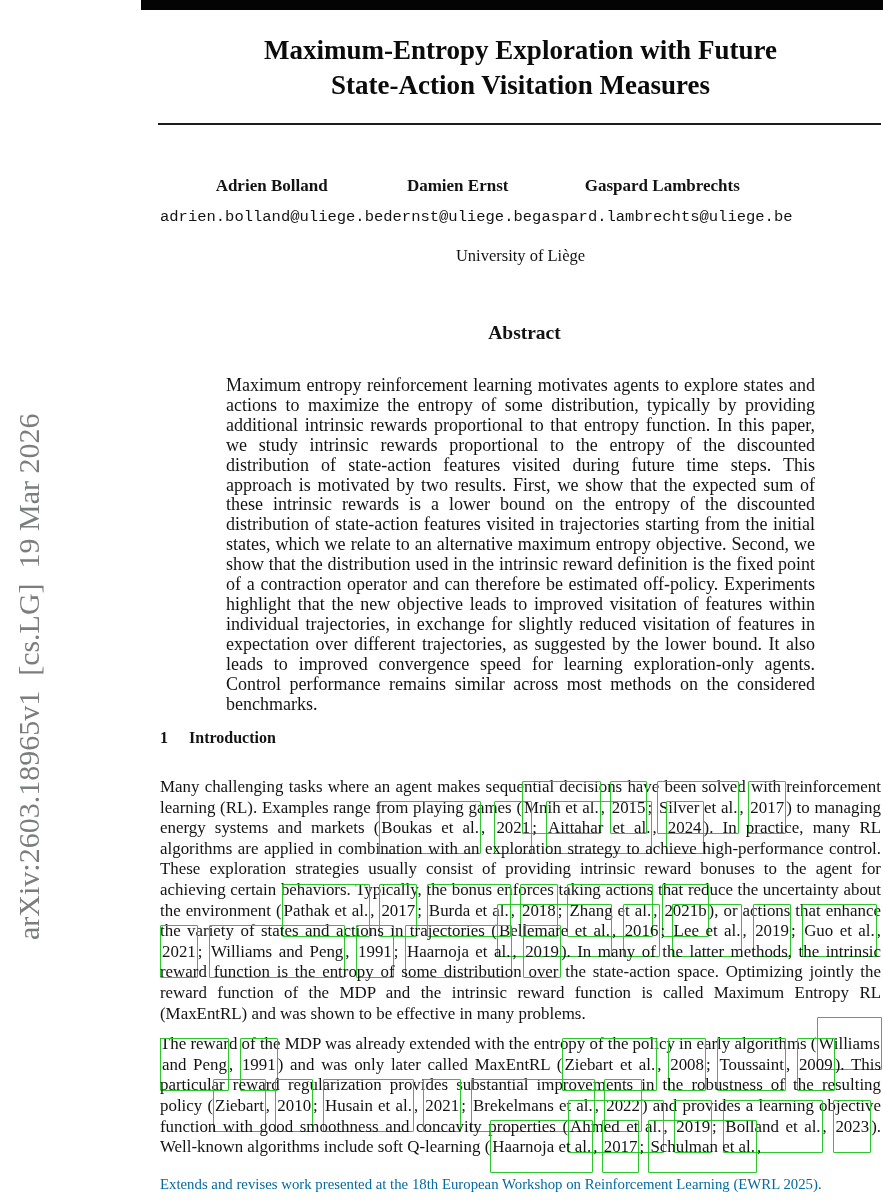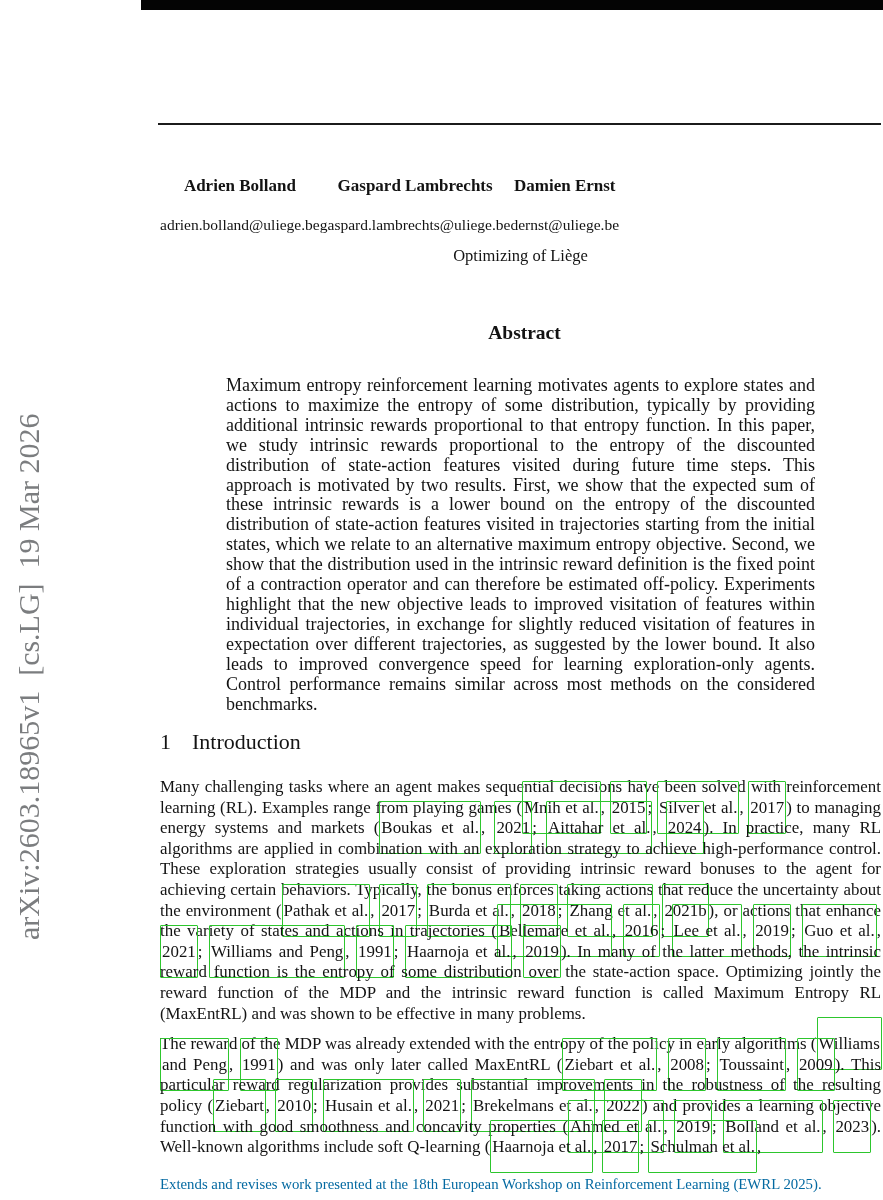"Maximum-Entropy Exploration with Future" h1.title { html: none -> <h1> <span>Maximum-Entropy Exploration with Future</span><br> <span>State-Action Visitation Measures</span> </h1> }
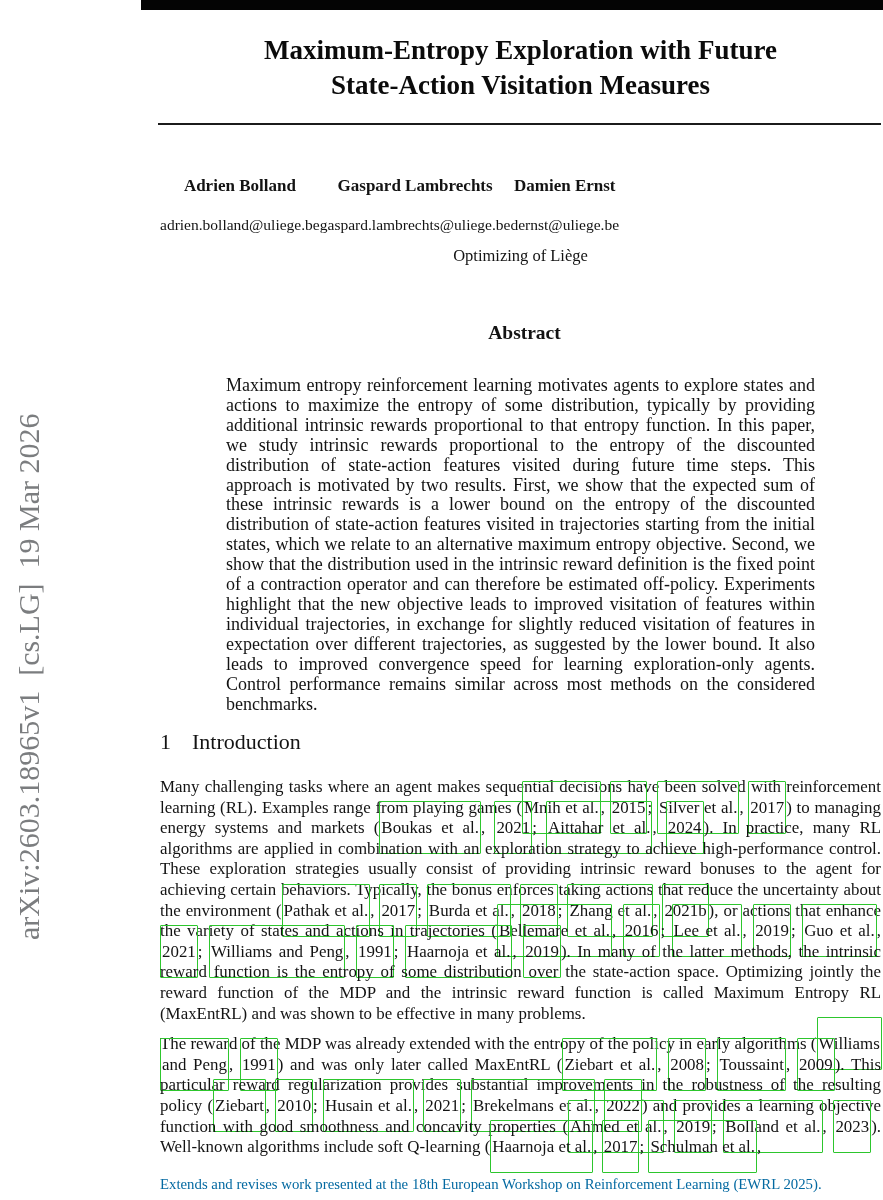"Gaspard Lambrechts" div.author { order: before "Damien Ernst" -> after "Damien Ernst" }
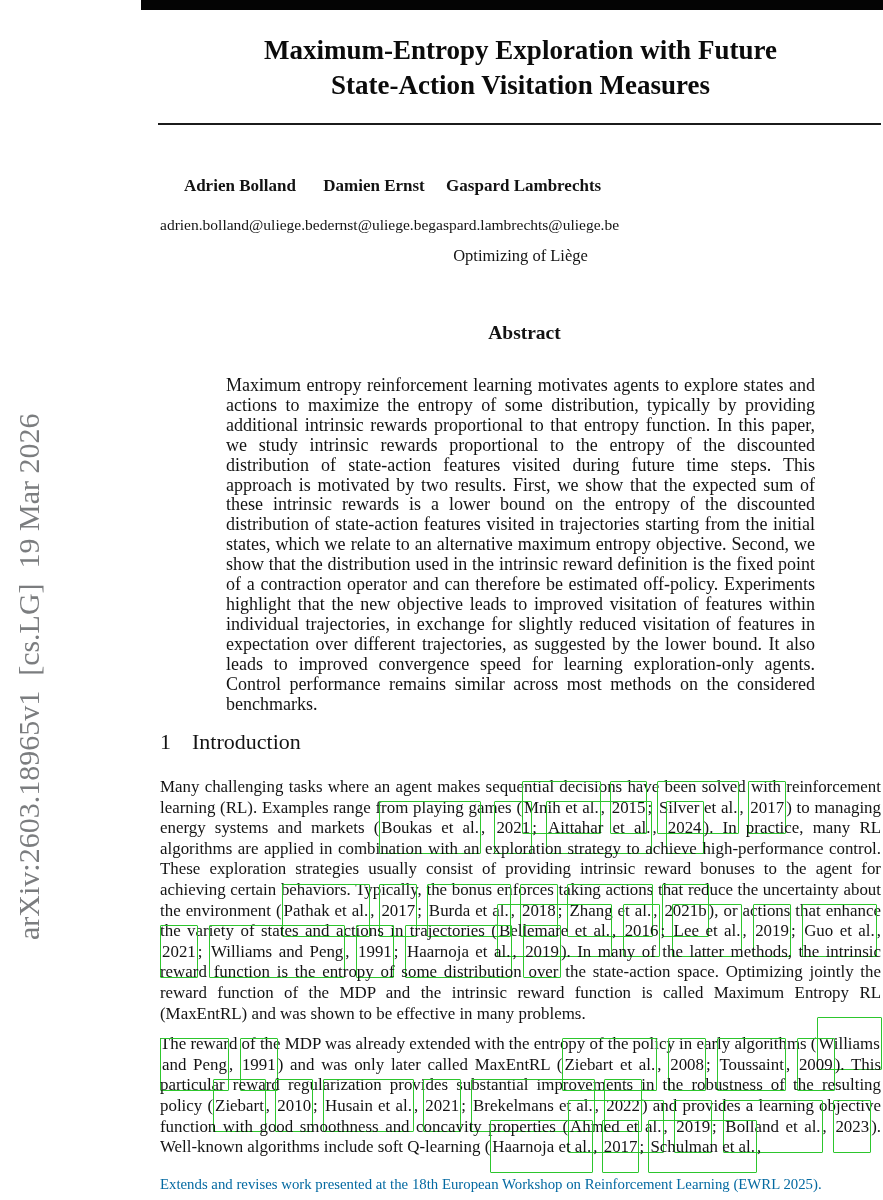"adrien.bolland@uliege.be" .author-email { font-family: Liberation Serif, serif -> Liberation Mono, monospace; margin-top: 20px -> 12px }
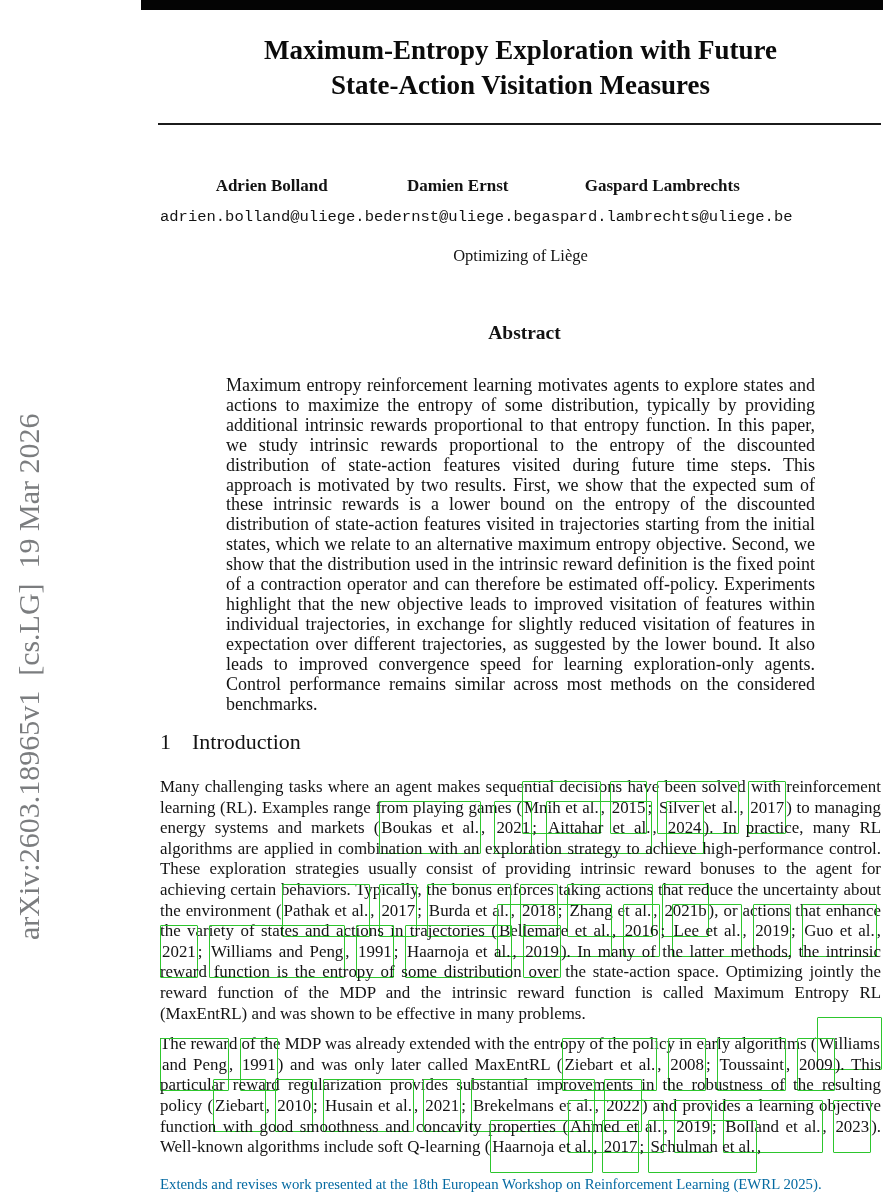"Optimizing of Liège" div.affiliation { text: Optimizing -> University }
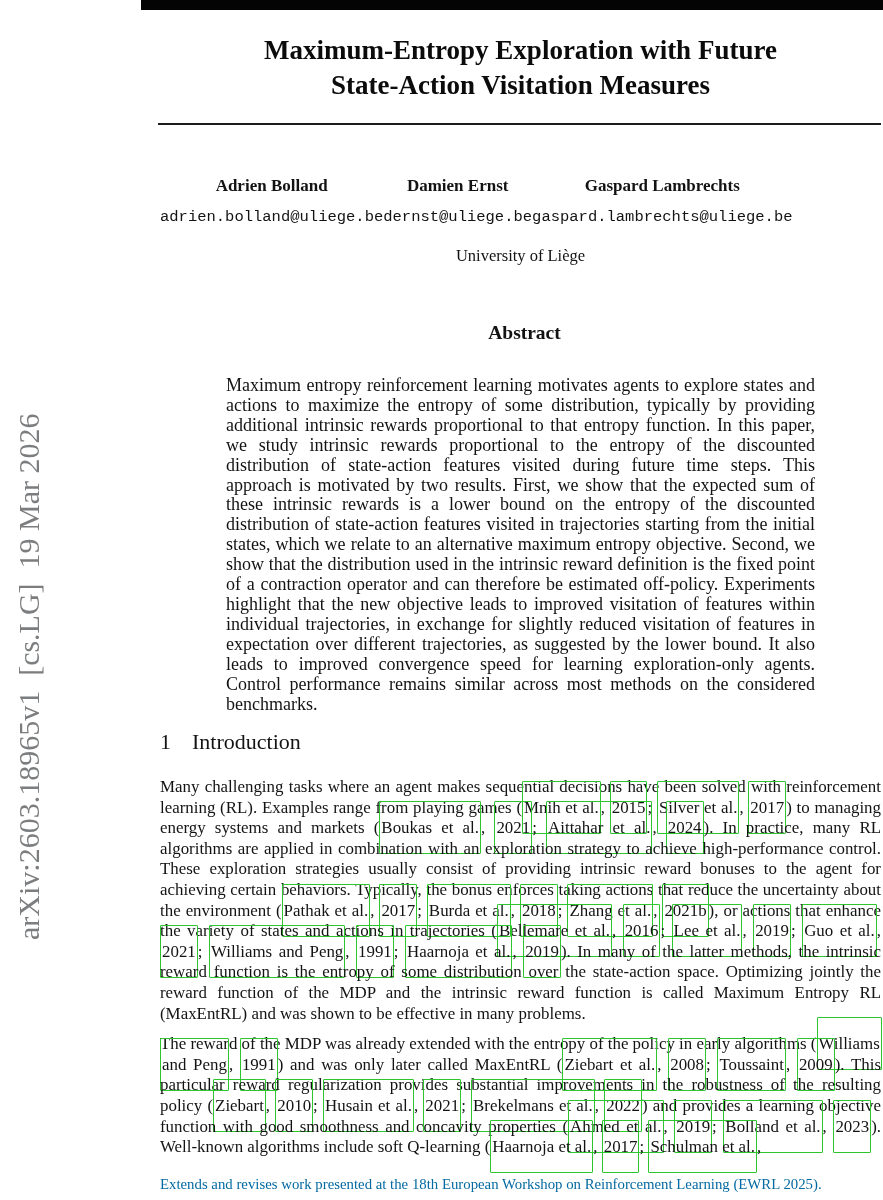"1 Introduction" .section-heading { font-size: 22px -> 16px; font-weight: normal -> bold }
